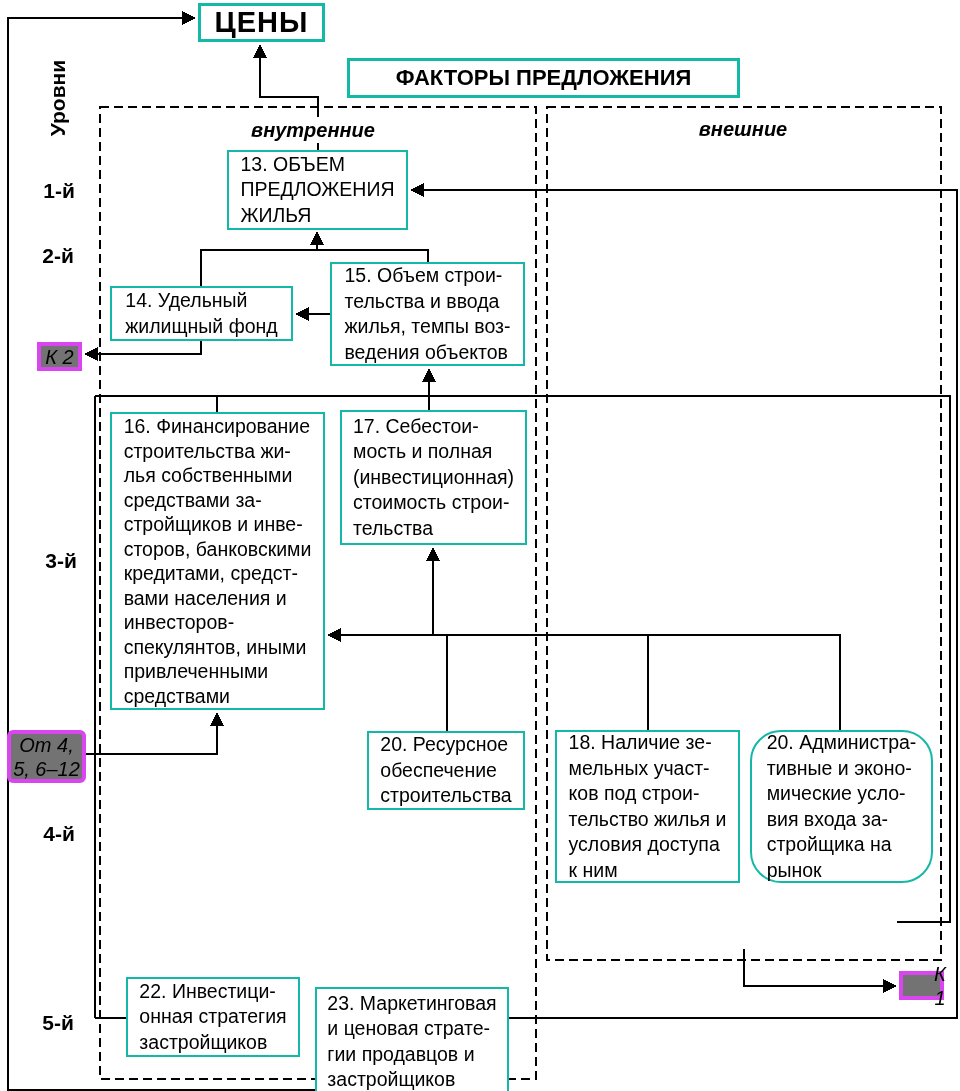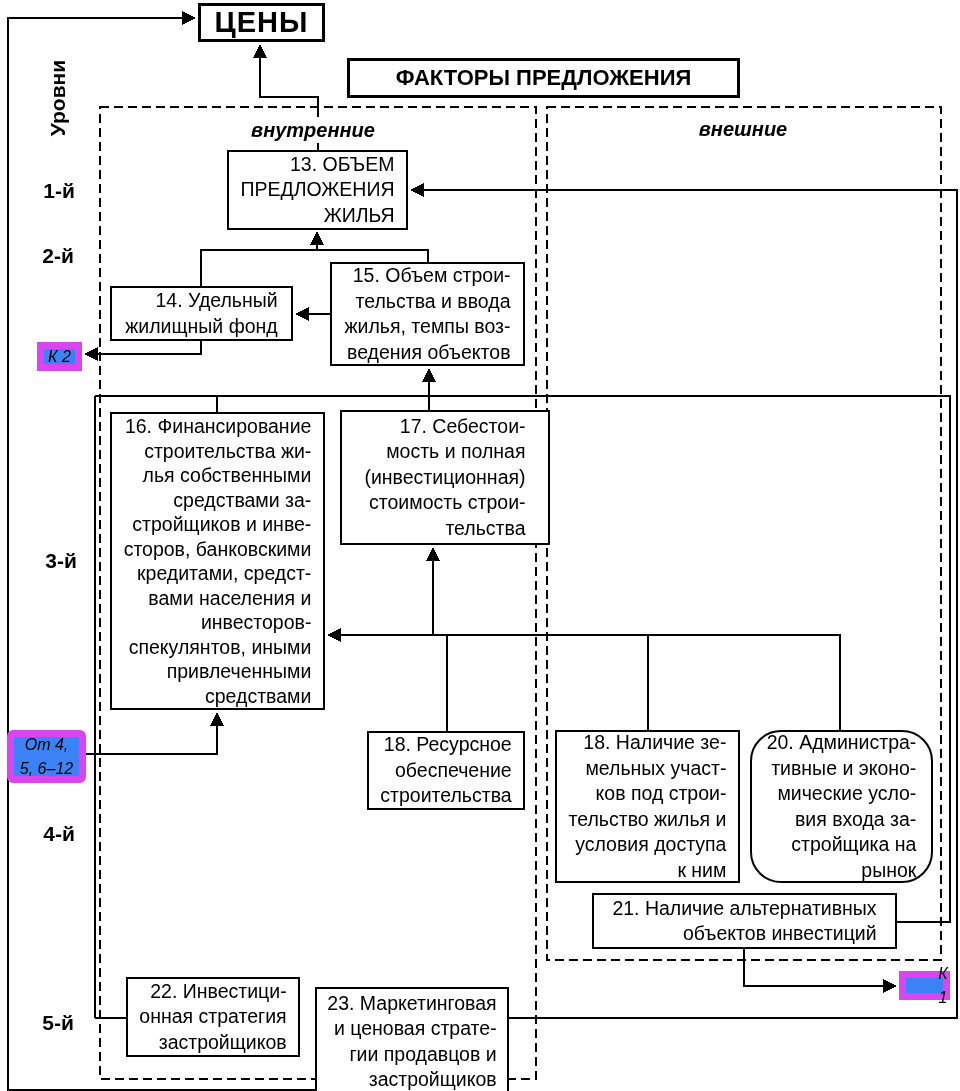"ЦЕНЫ" .node { border: 2px solid #000000 -> 2px solid #14b8a6; text-align: right -> left }
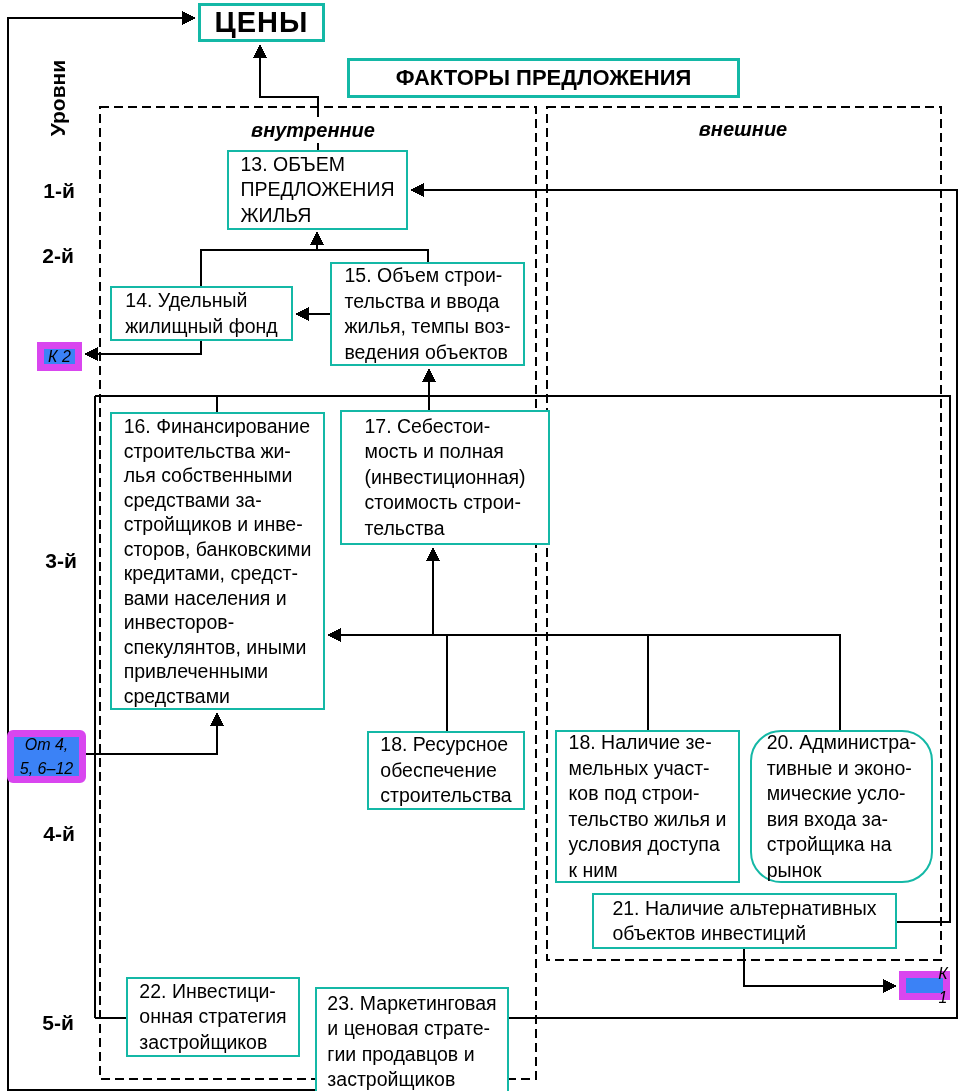"К 2" .conn { background: #3b82f6 -> #737373; border: 7px solid #d946ef -> 4px solid #d946ef; font-size: 16px -> 20px }
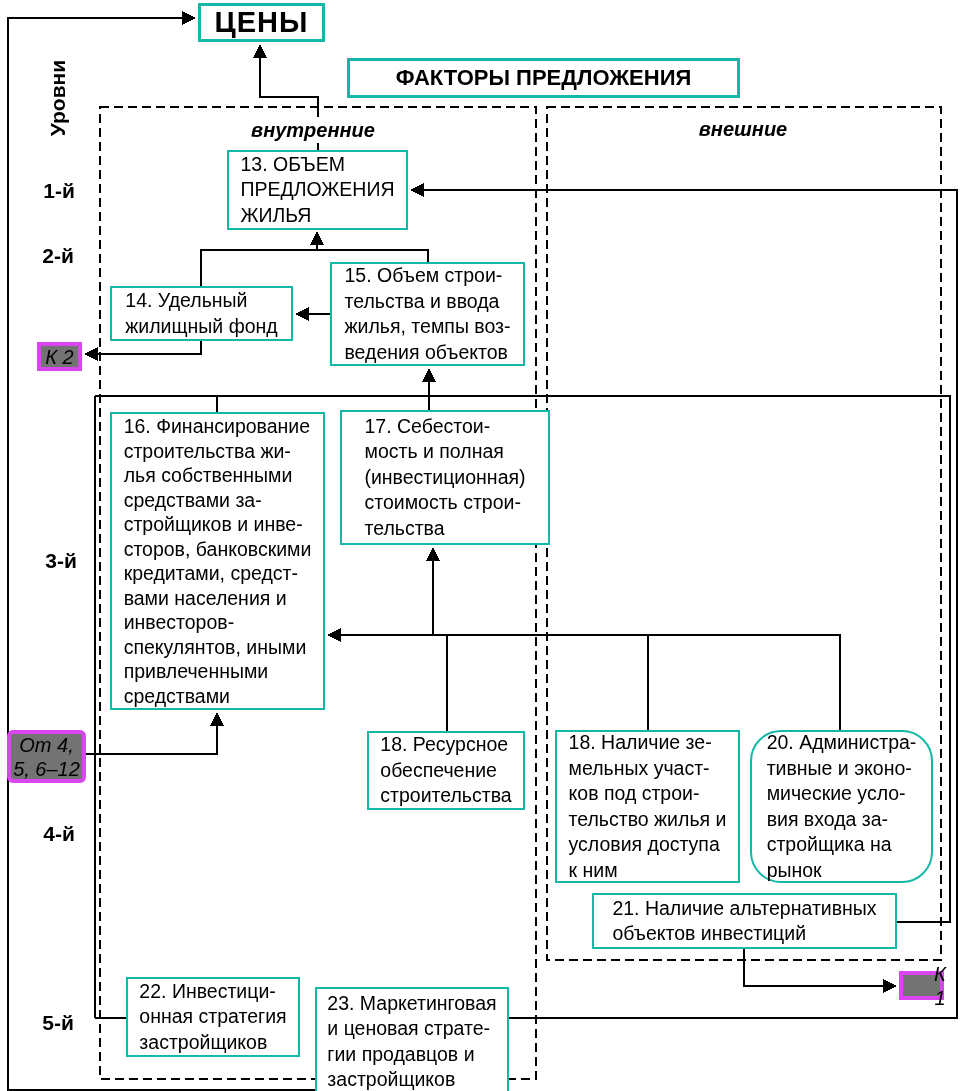"17. Себестои-" div.node { width: 210px -> 187px }
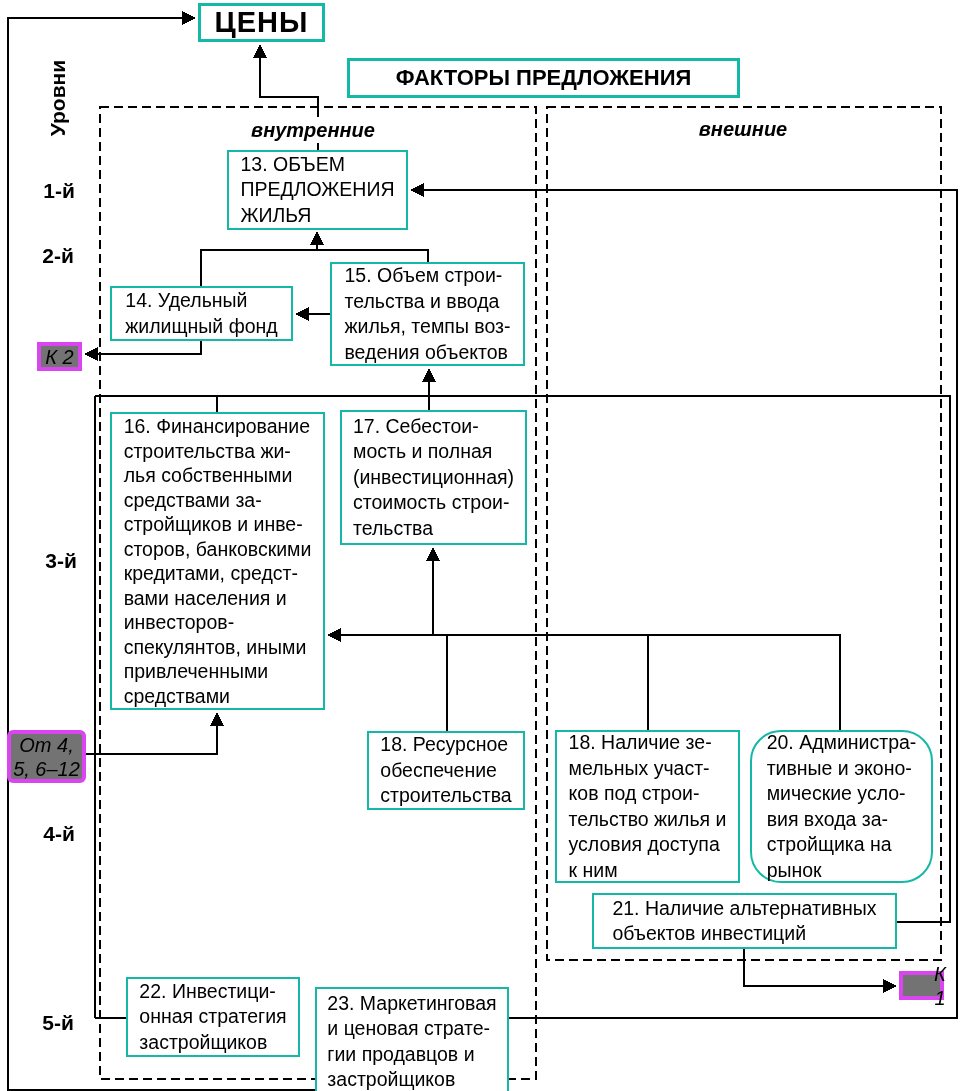"18. Ресурсное" div.node { text: 18 -> 20 }
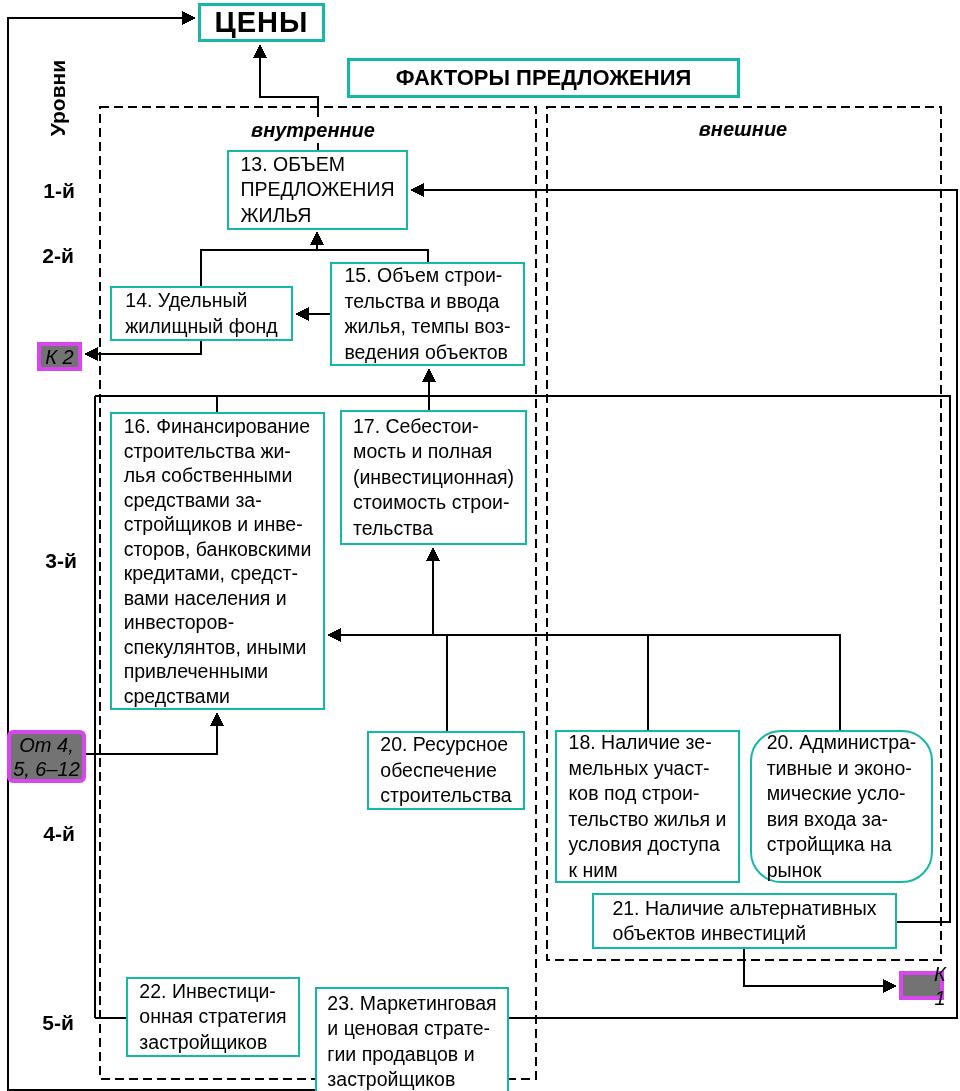"21. Наличие альтернативных" div.node { html: <div>21. Наличие альтернативных объектов инвестиций</div> -> none }
